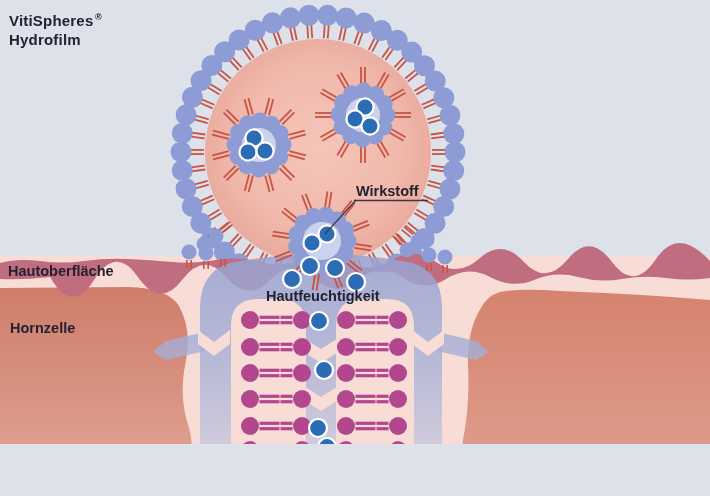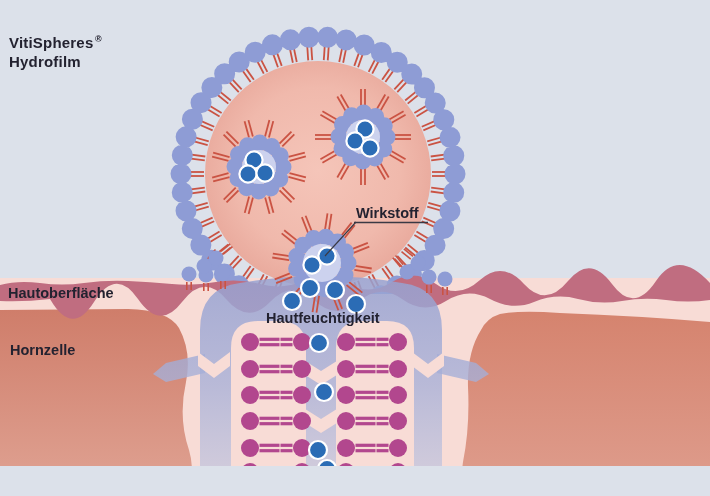"VitiSpheres" .stage { margin-top: 22px -> none }
